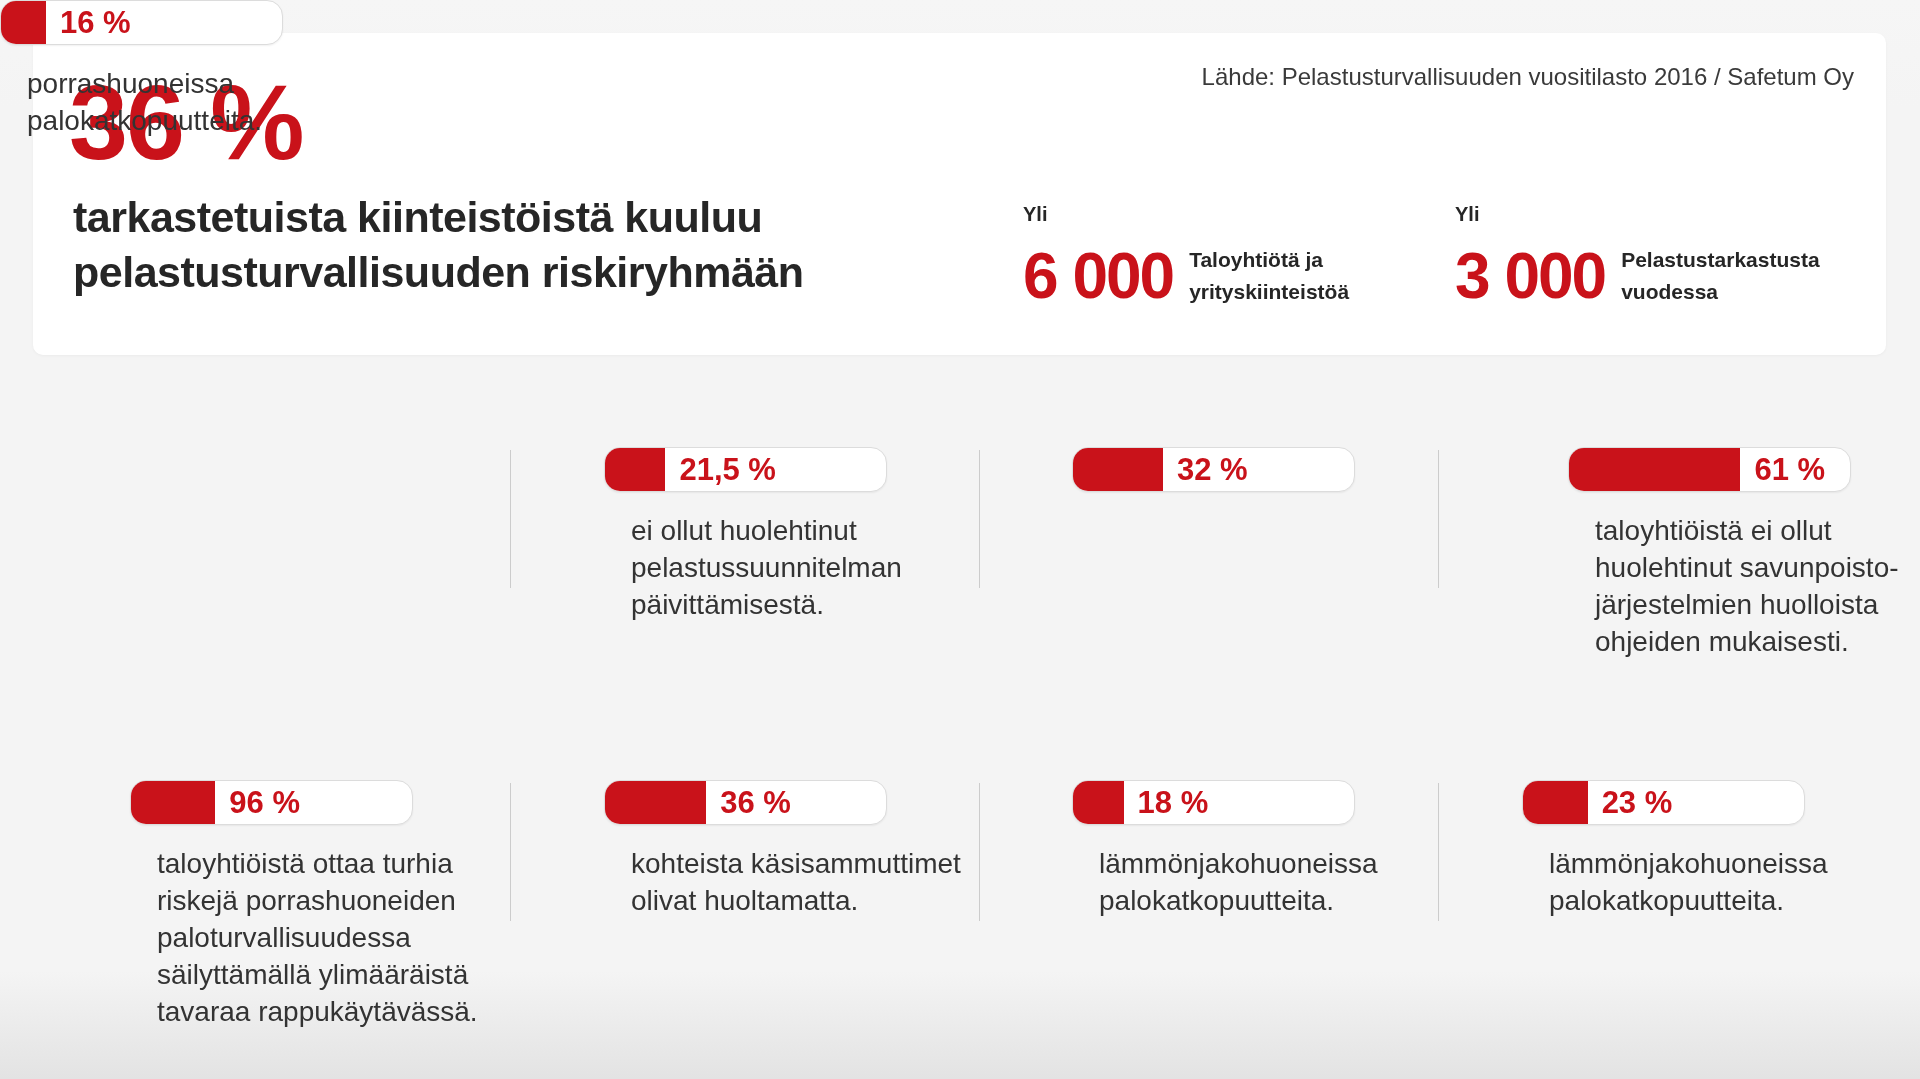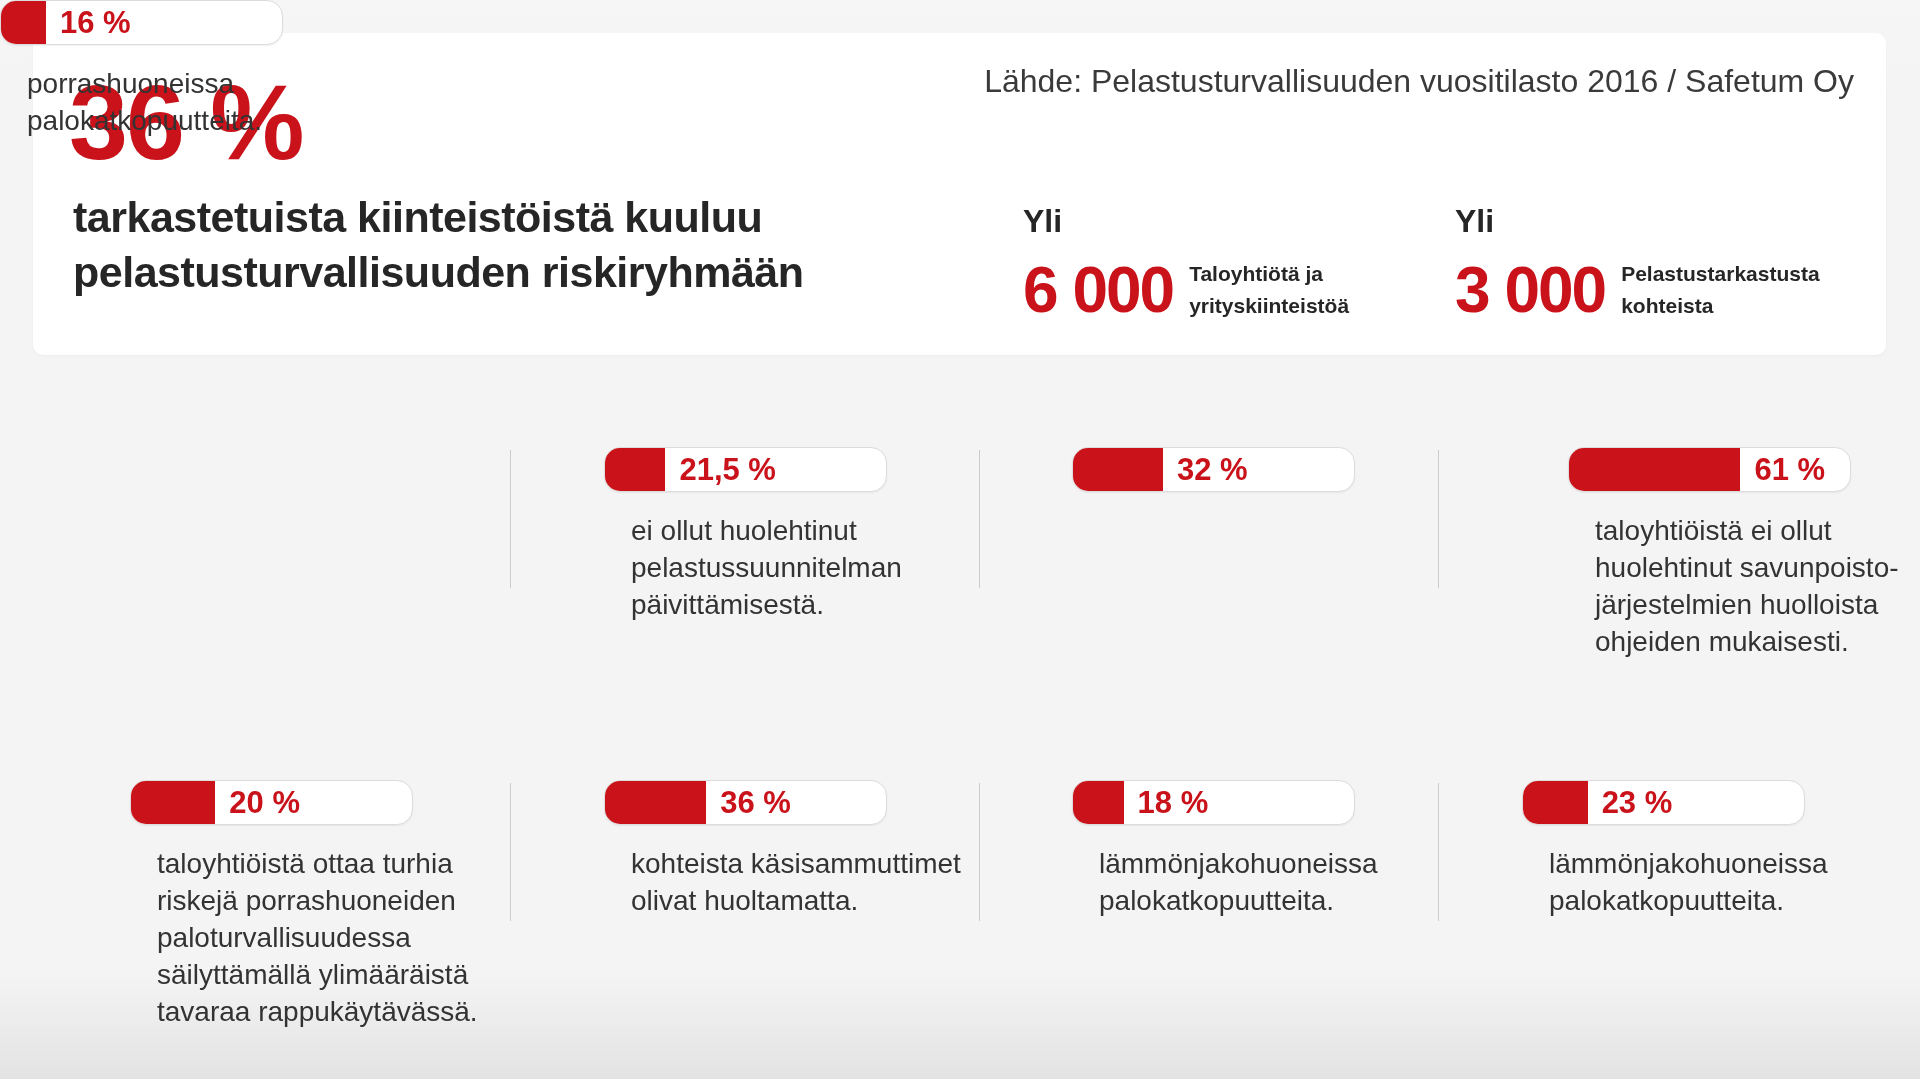"Lähde: Pelastusturvallisuuden" .source { font-size: 32px -> 24px }
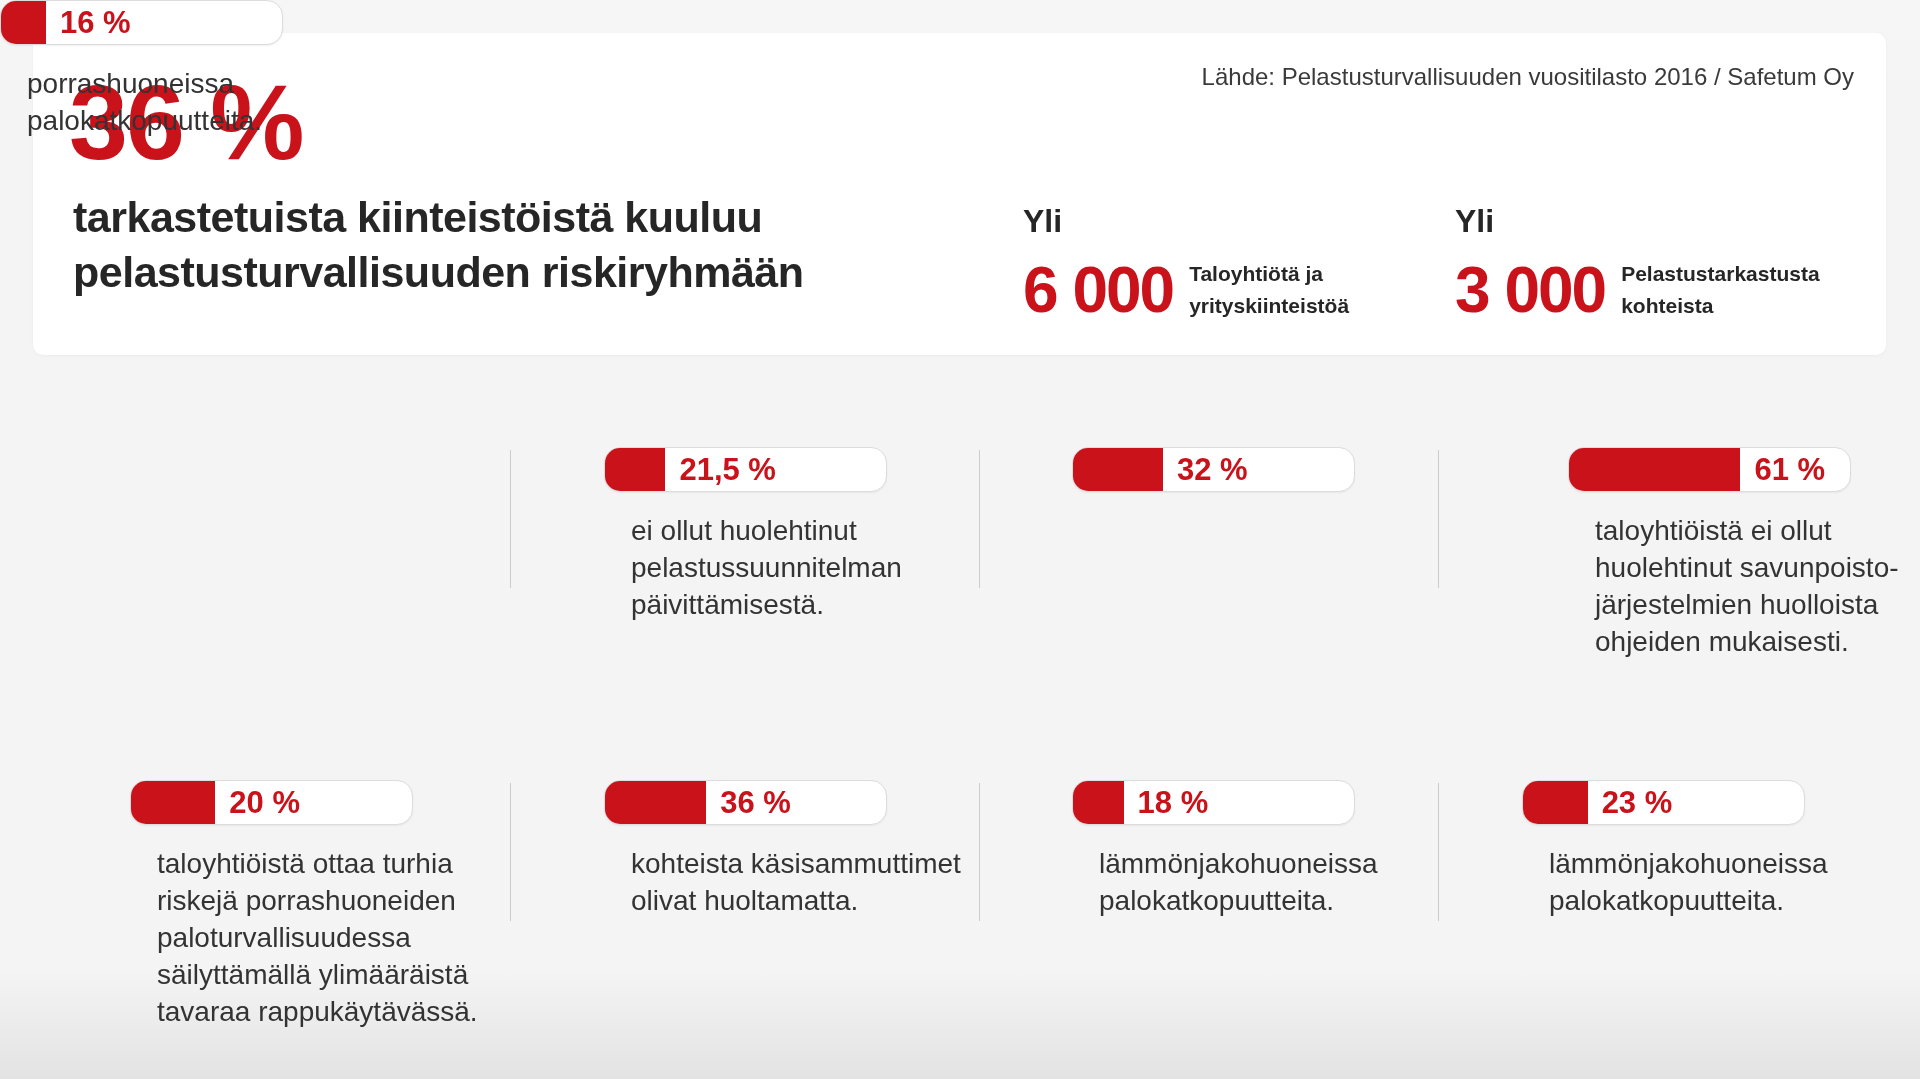"Yli" .fact-prefix { font-size: 32px -> 20px }
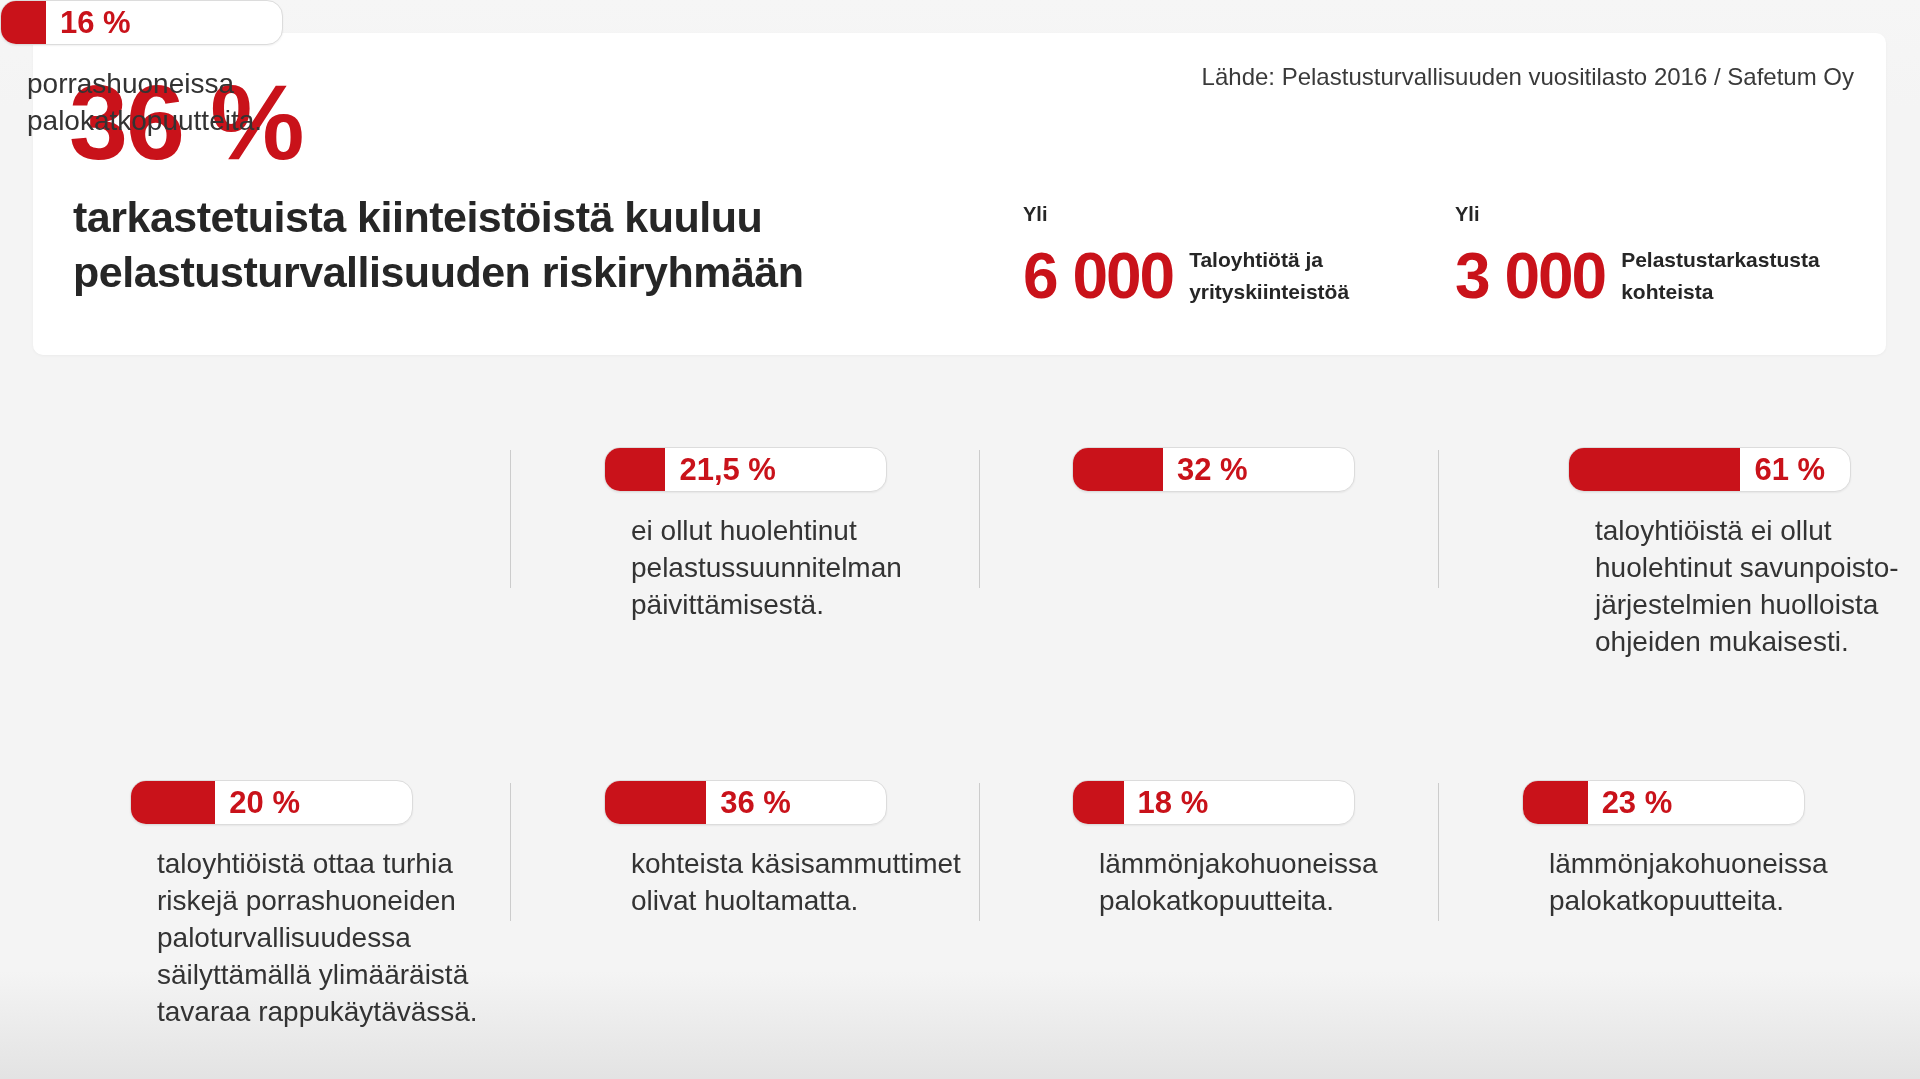"kohteista" span { text: kohteista -> vuodessa }
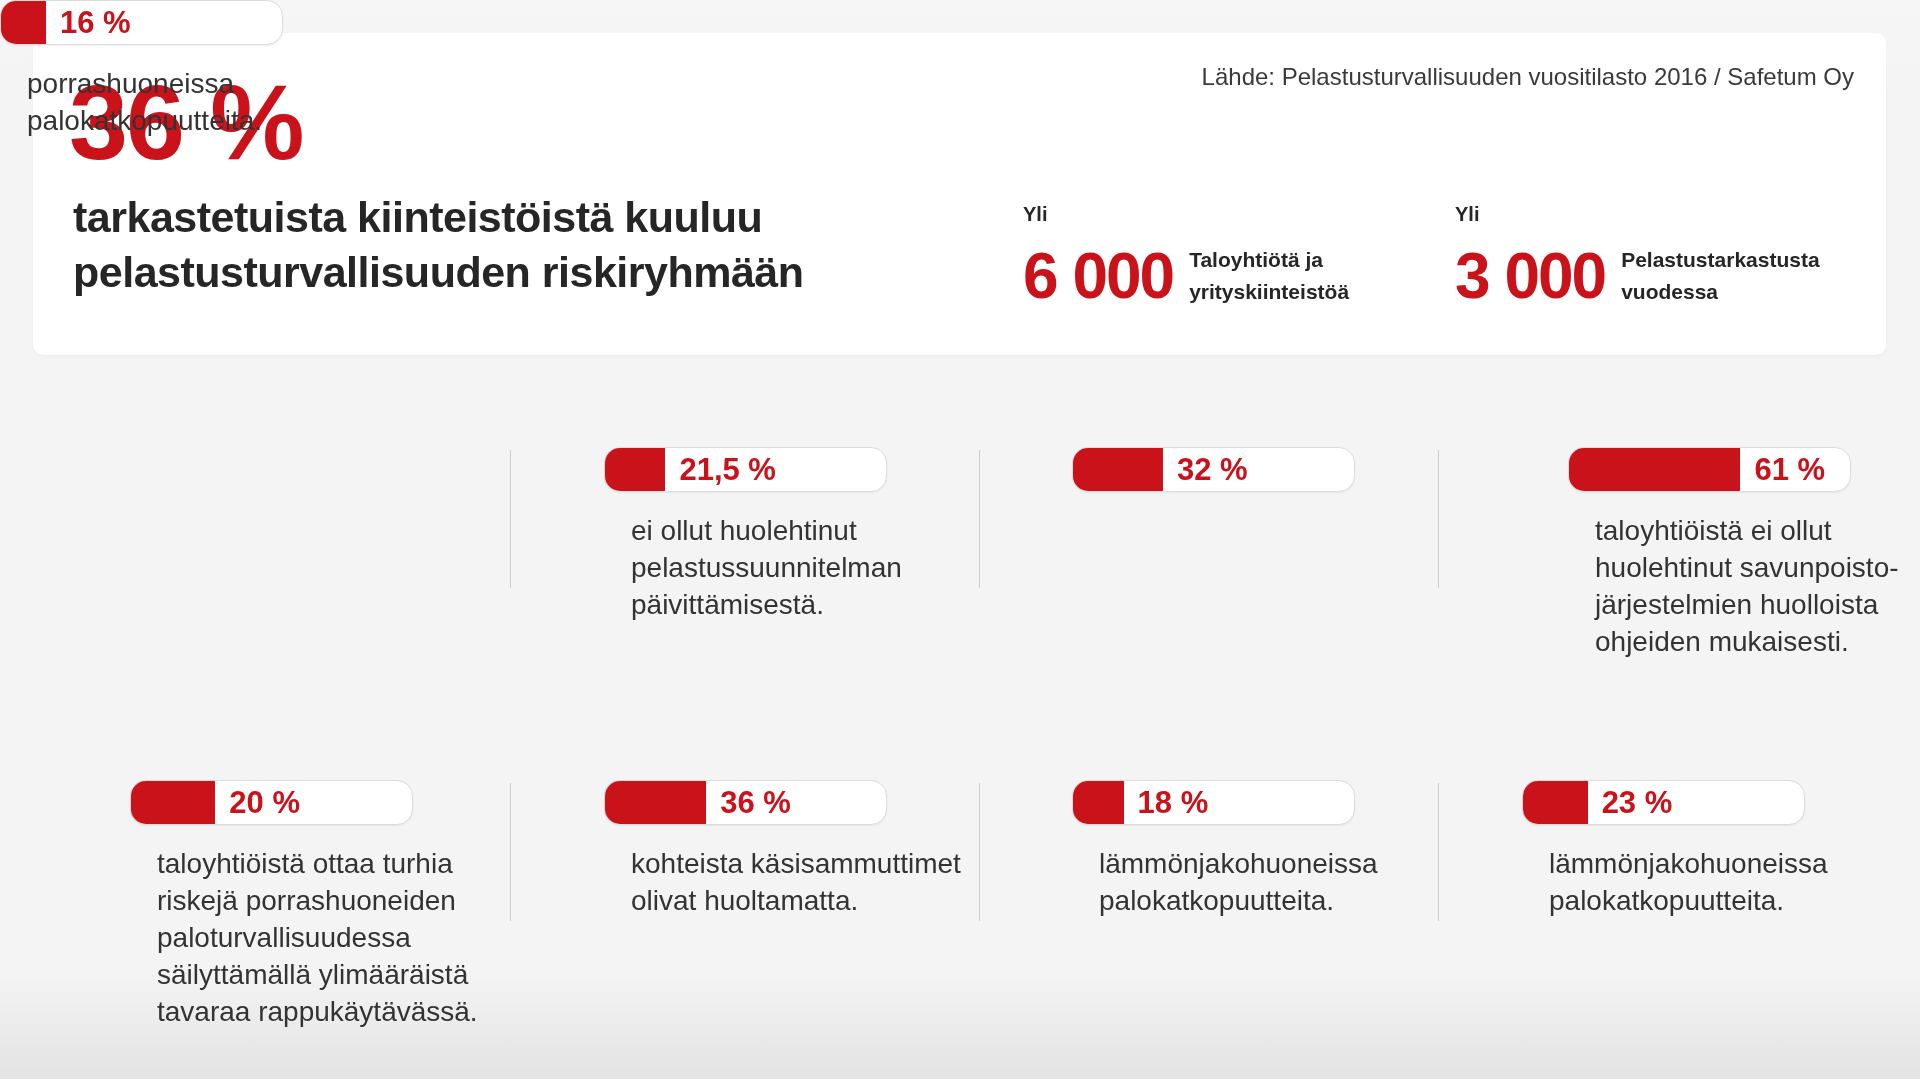"20 %" span.bar-pct { text: 20 -> 96 }
